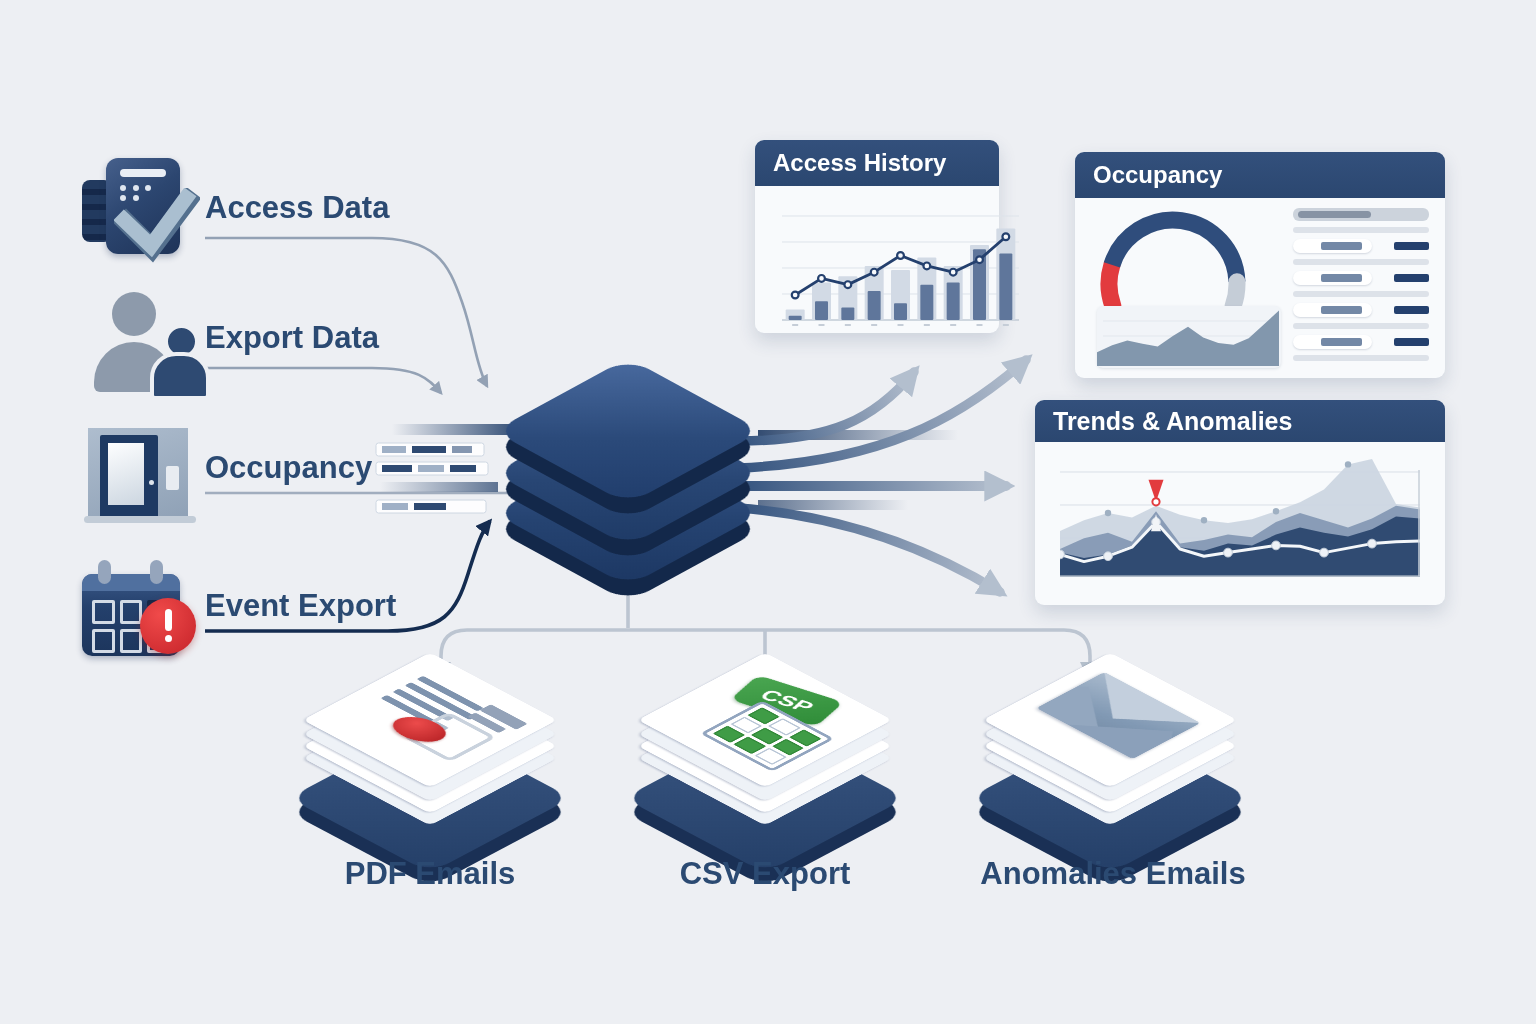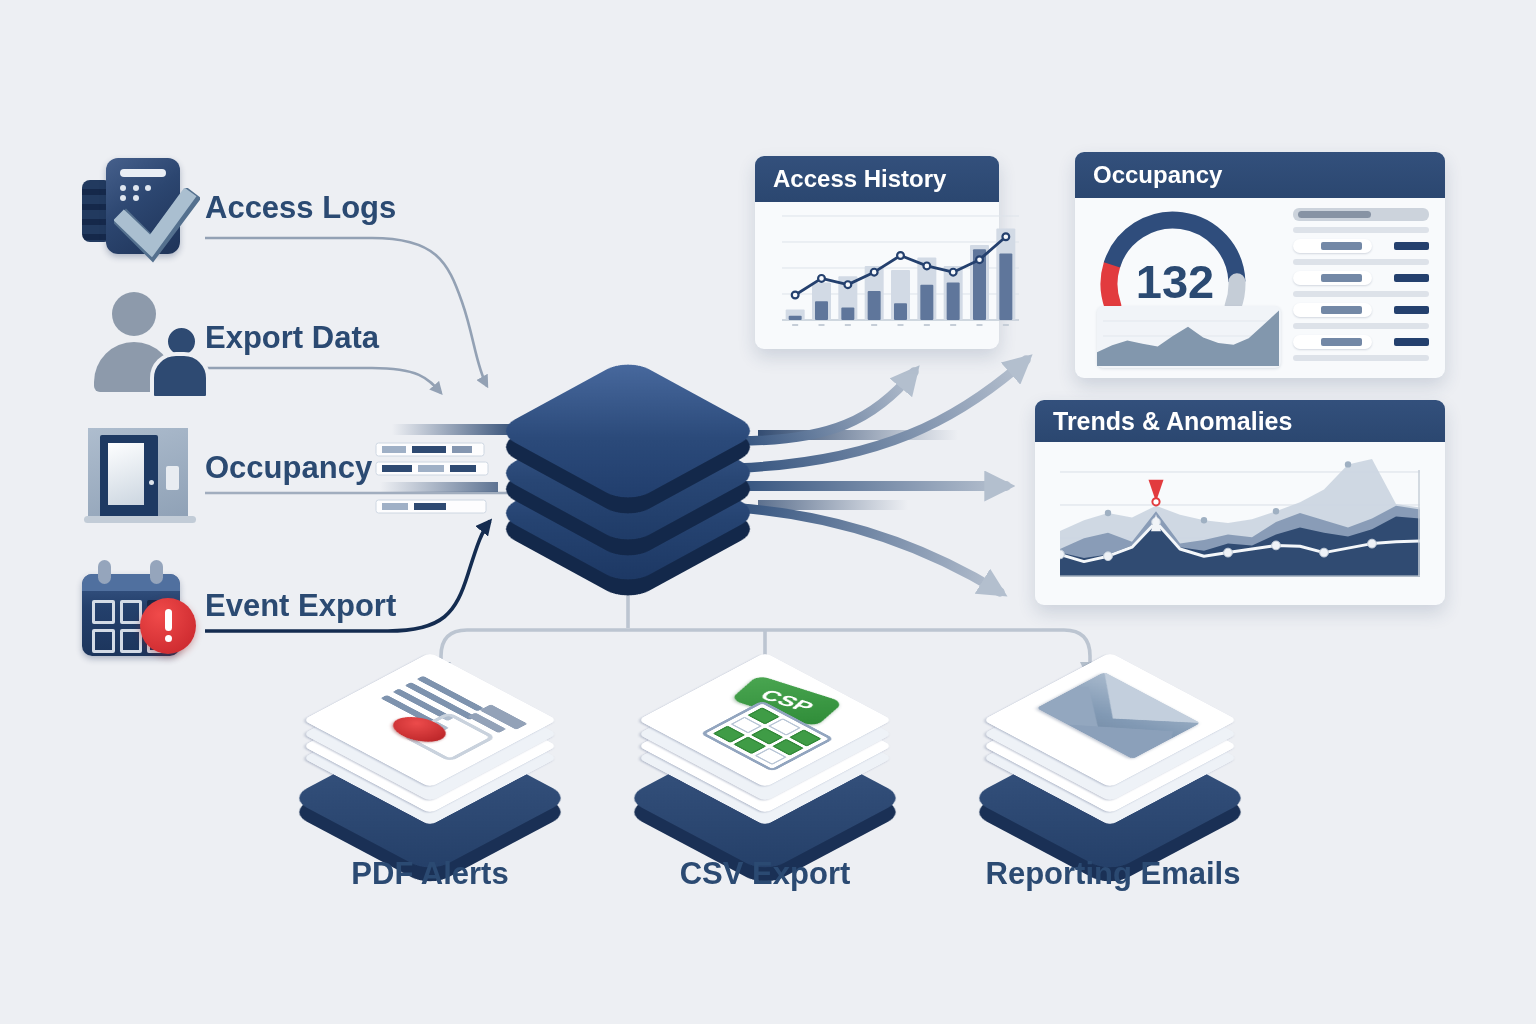"Access History" #card-access { top: 156px -> 140px }
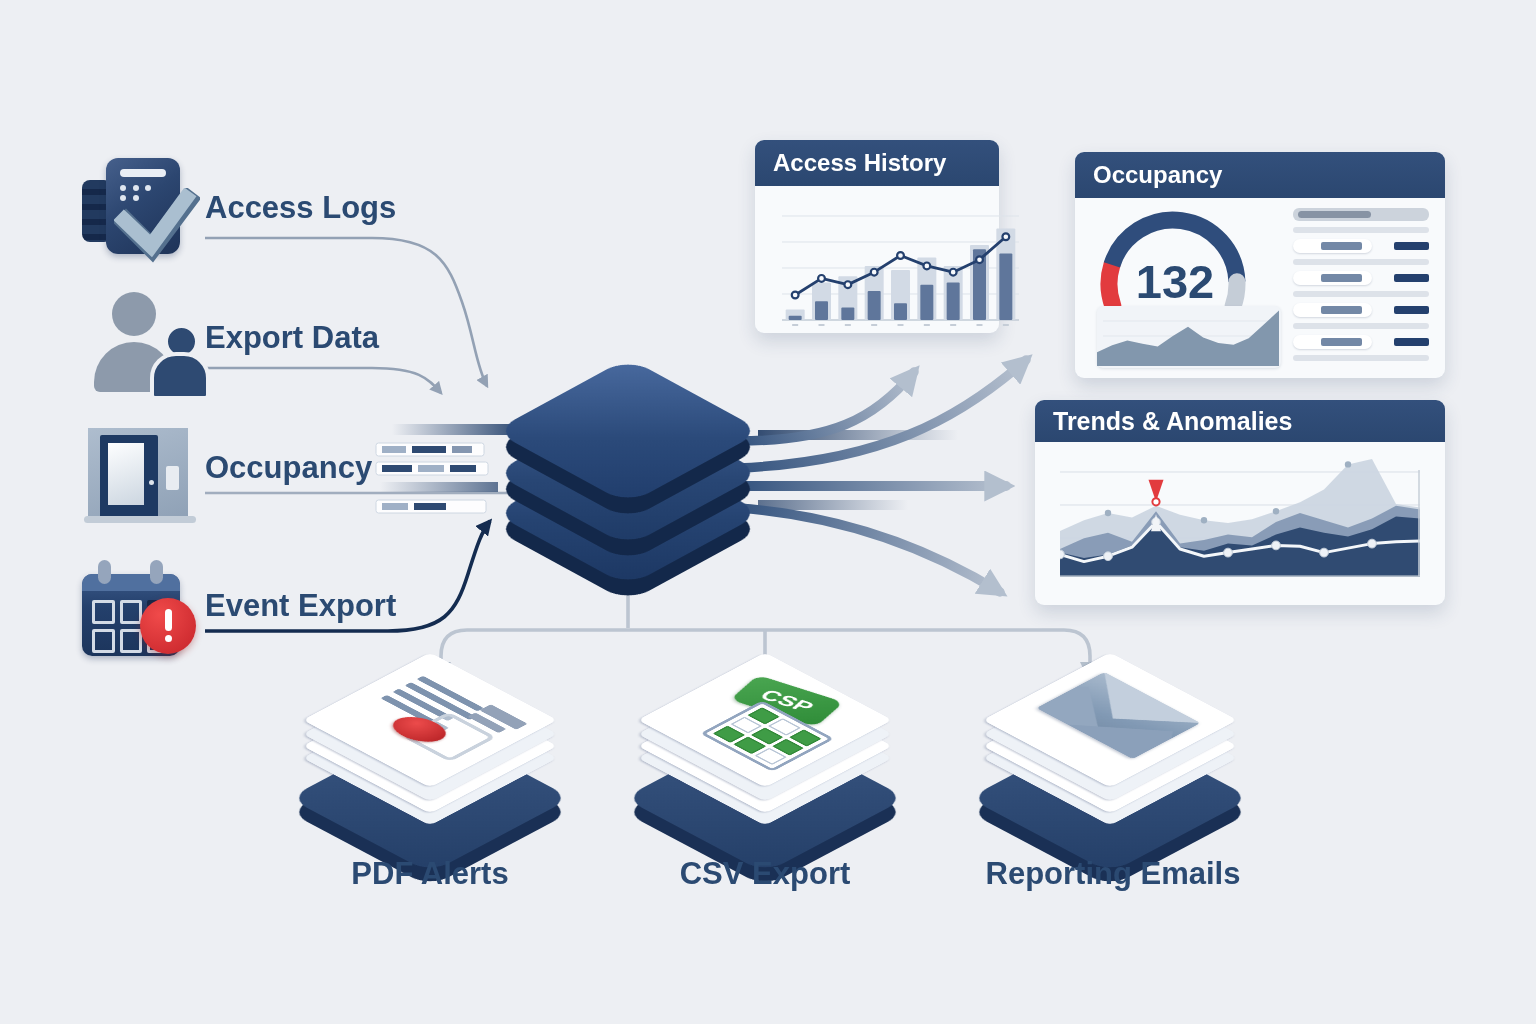"Access Logs" span.src-label { text: Logs -> Data }
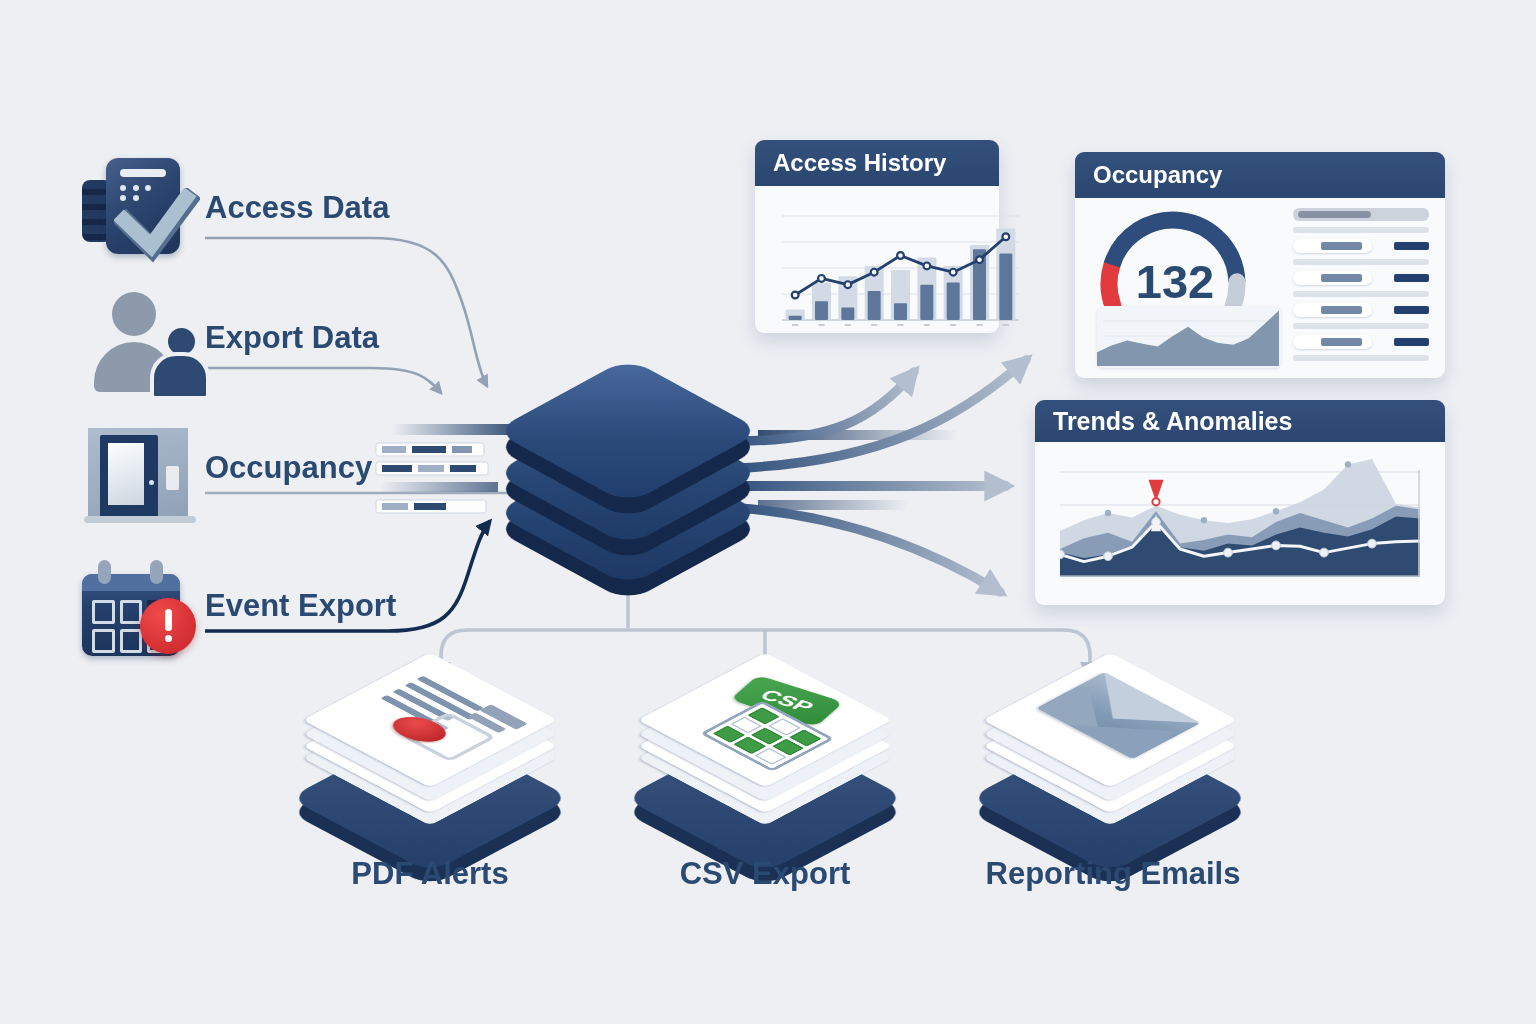"132" div { html: <div>132</div> -> none }
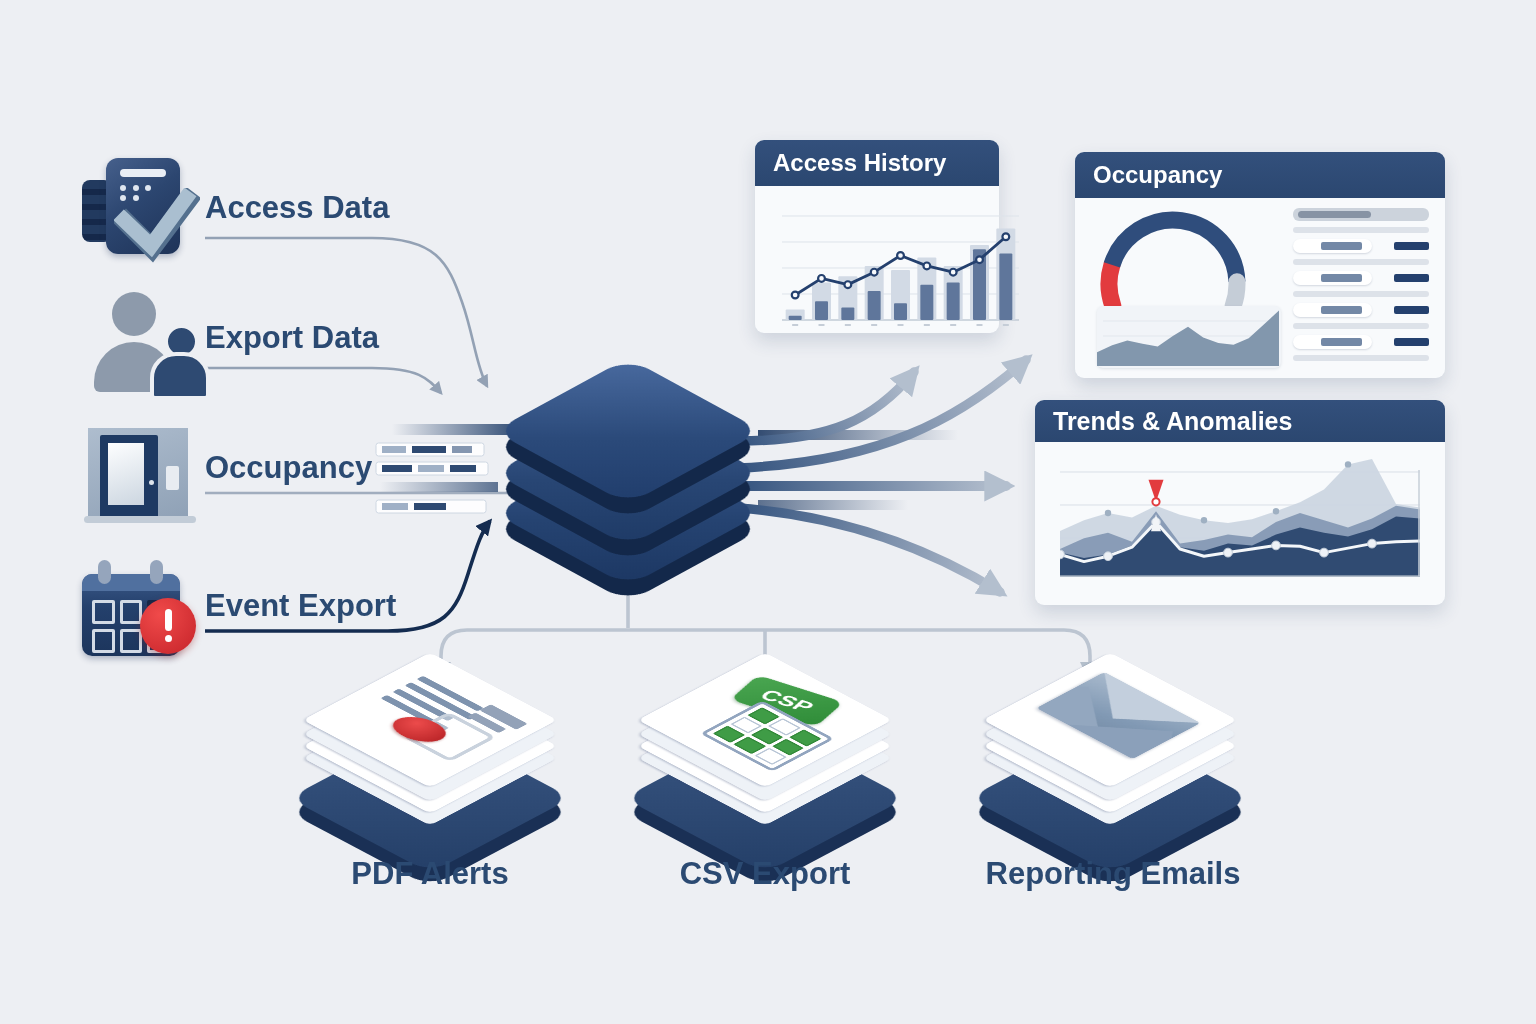"PDF Alerts" div.out-label { text: Alerts -> Emails }
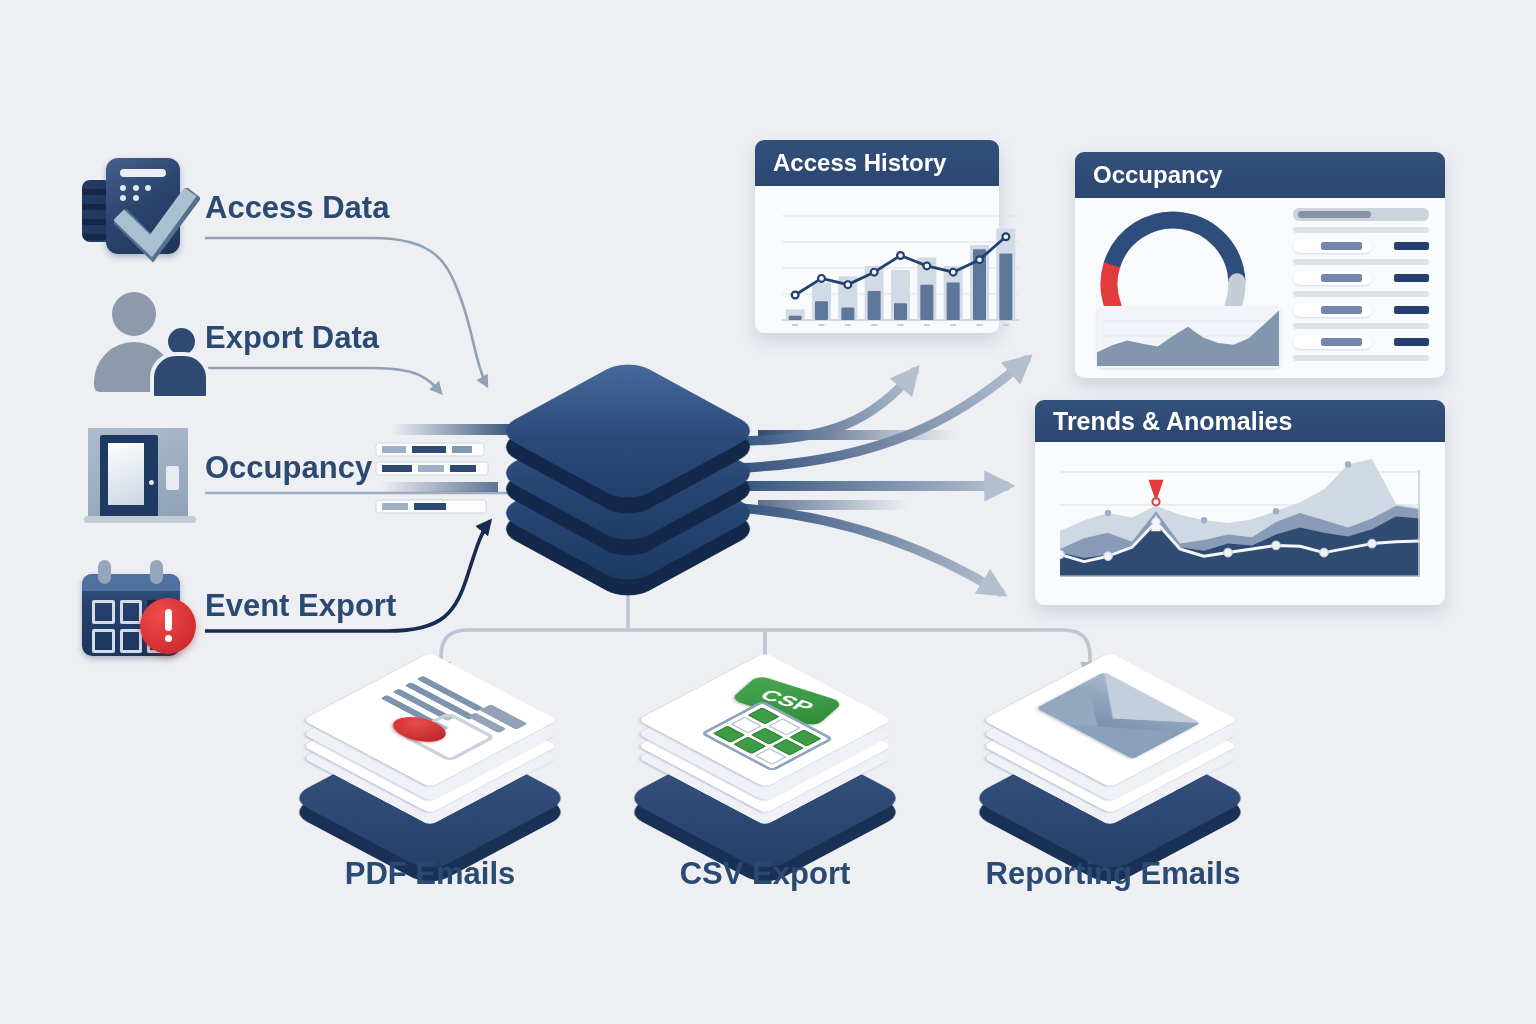"Reporting Emails" div.out-label { text: Reporting -> Anomalies }
